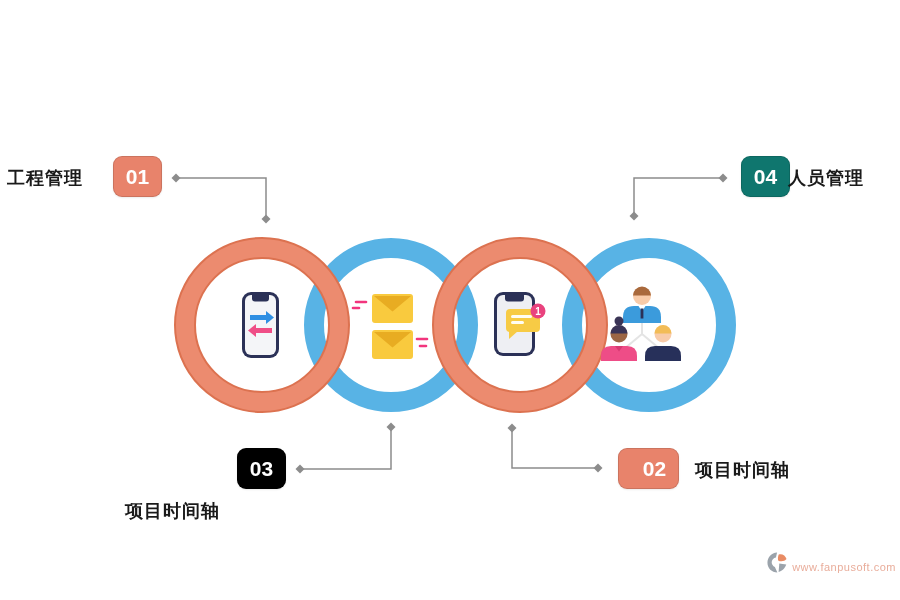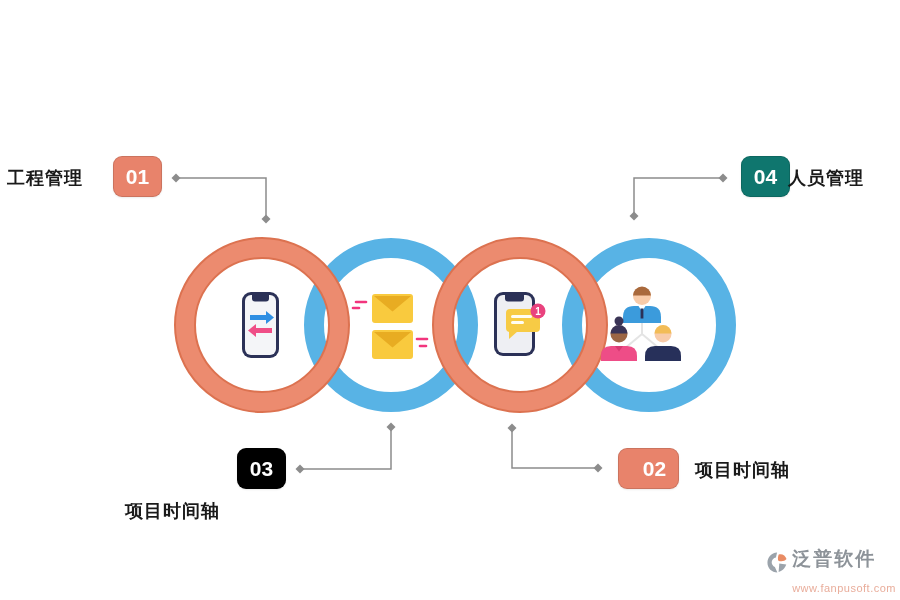"泛普软件" span.wm-brand { html: <span>泛普软件</span> -> none }
